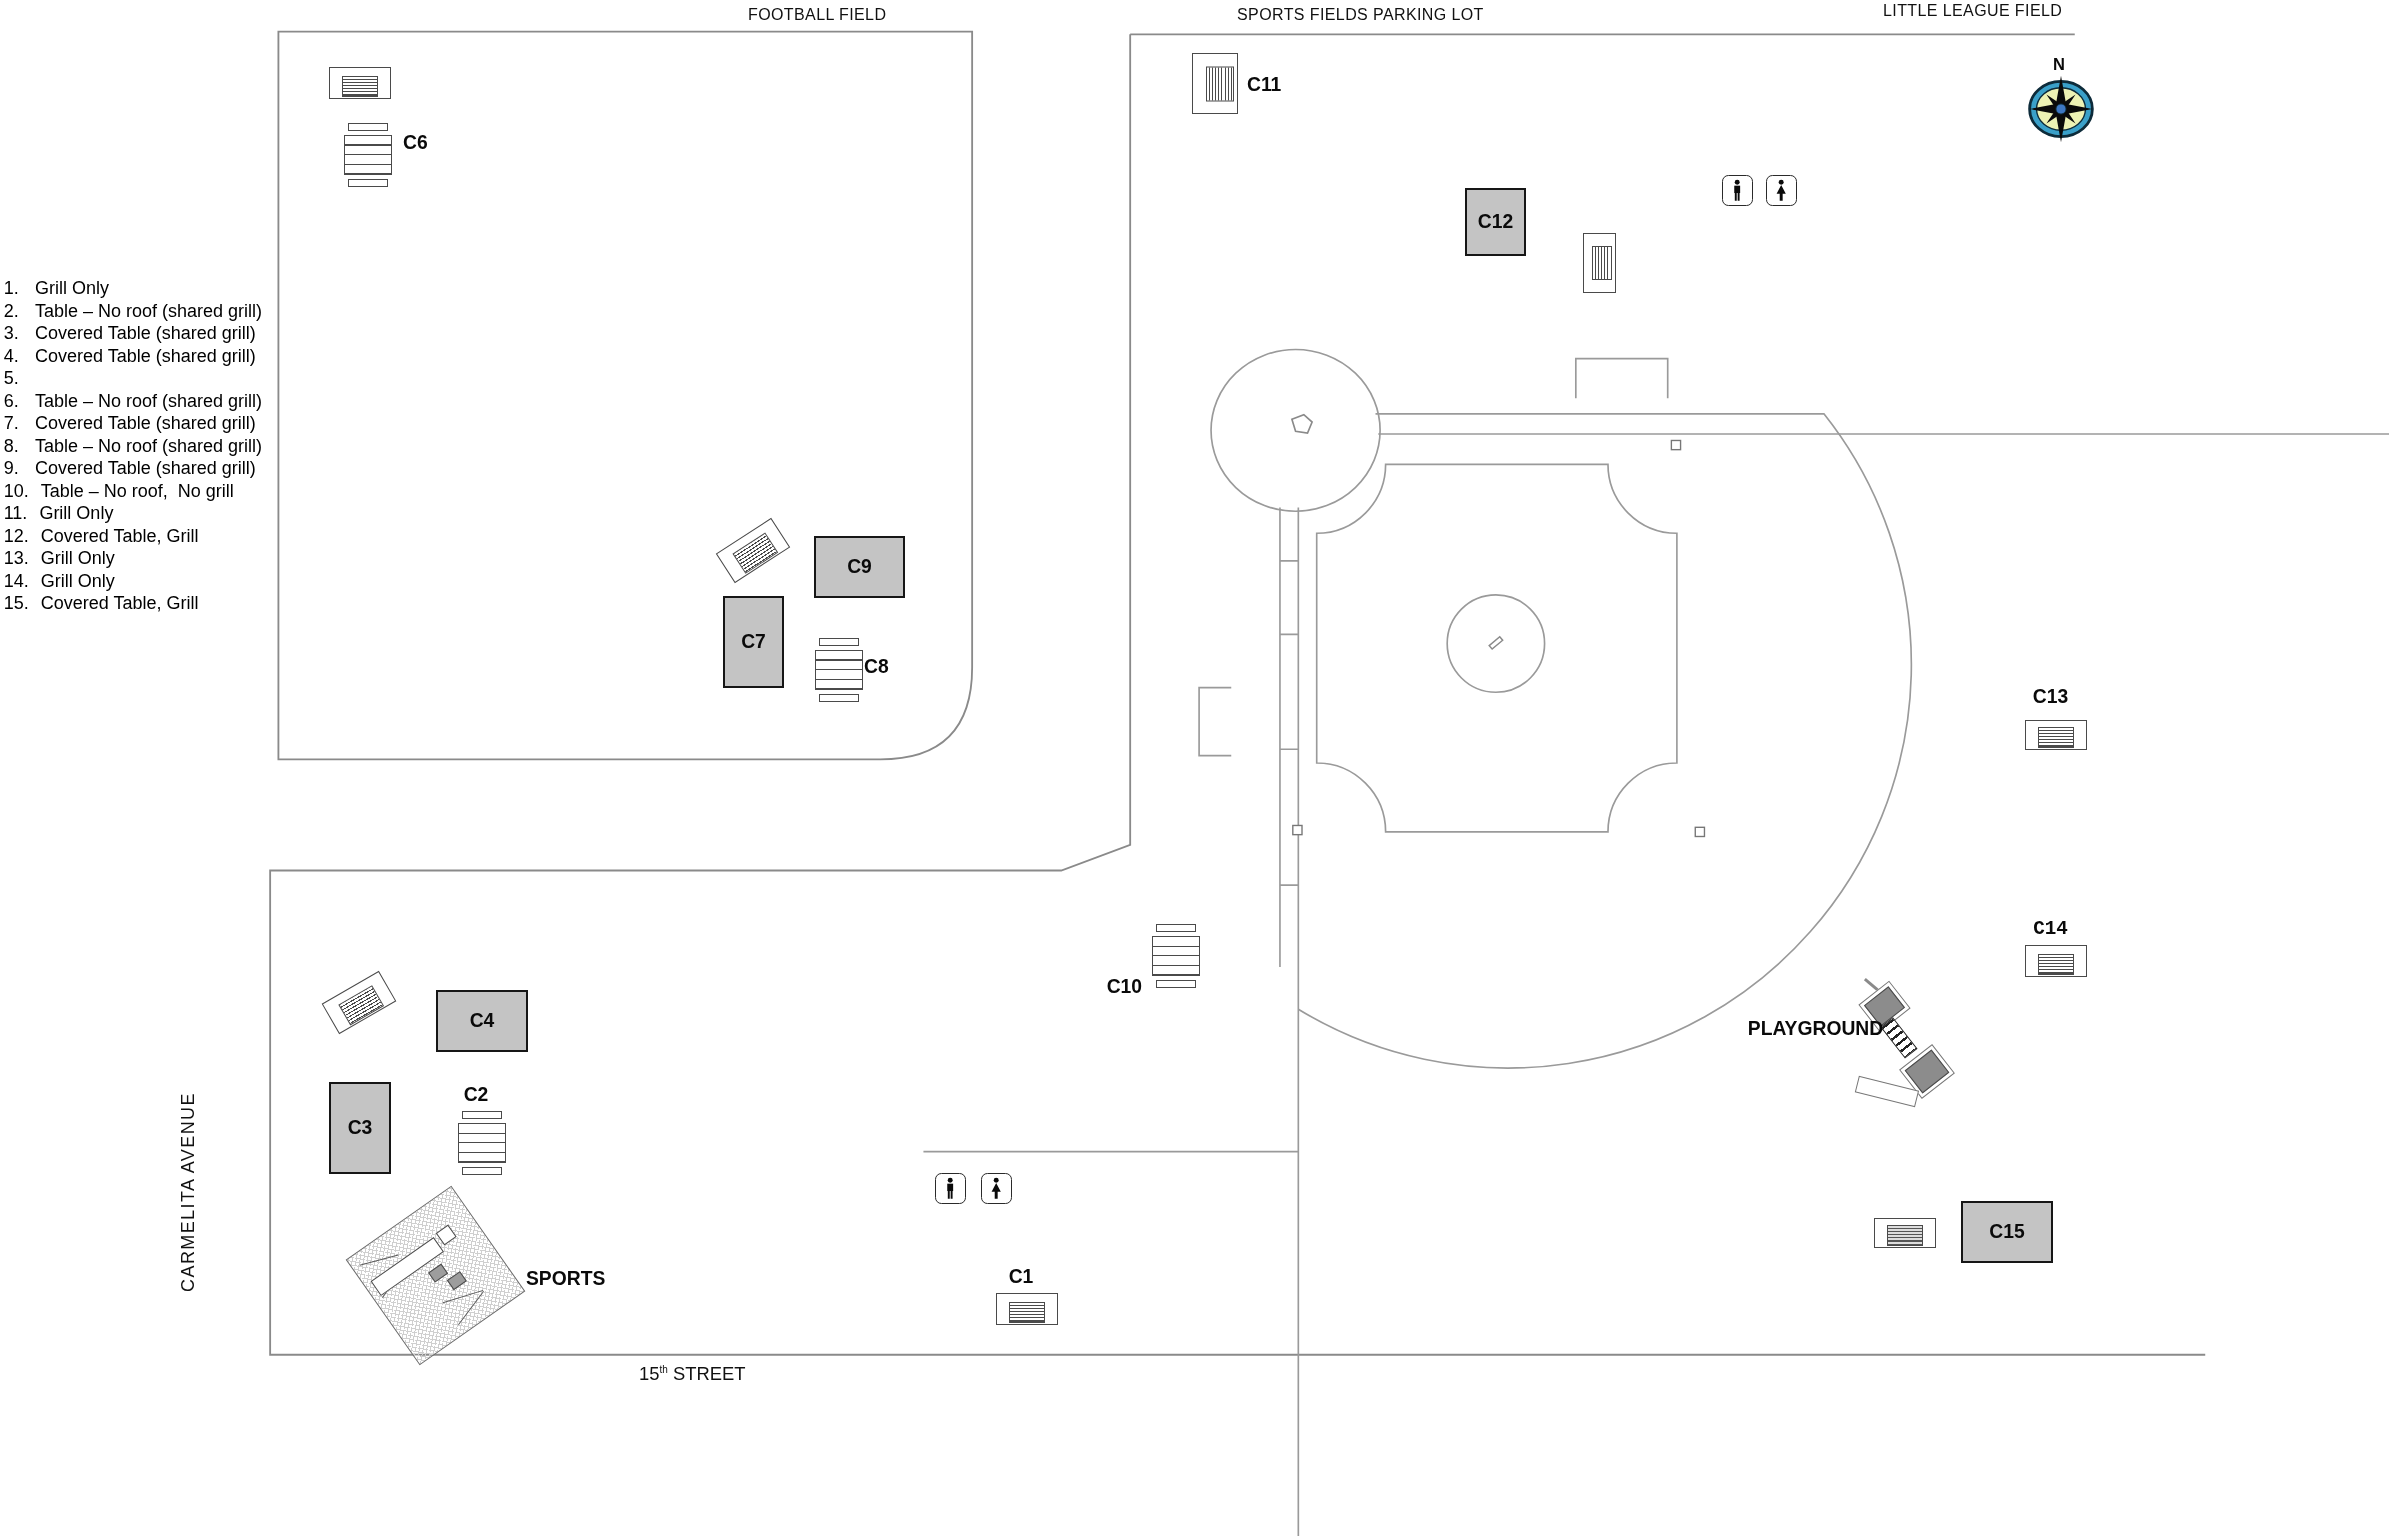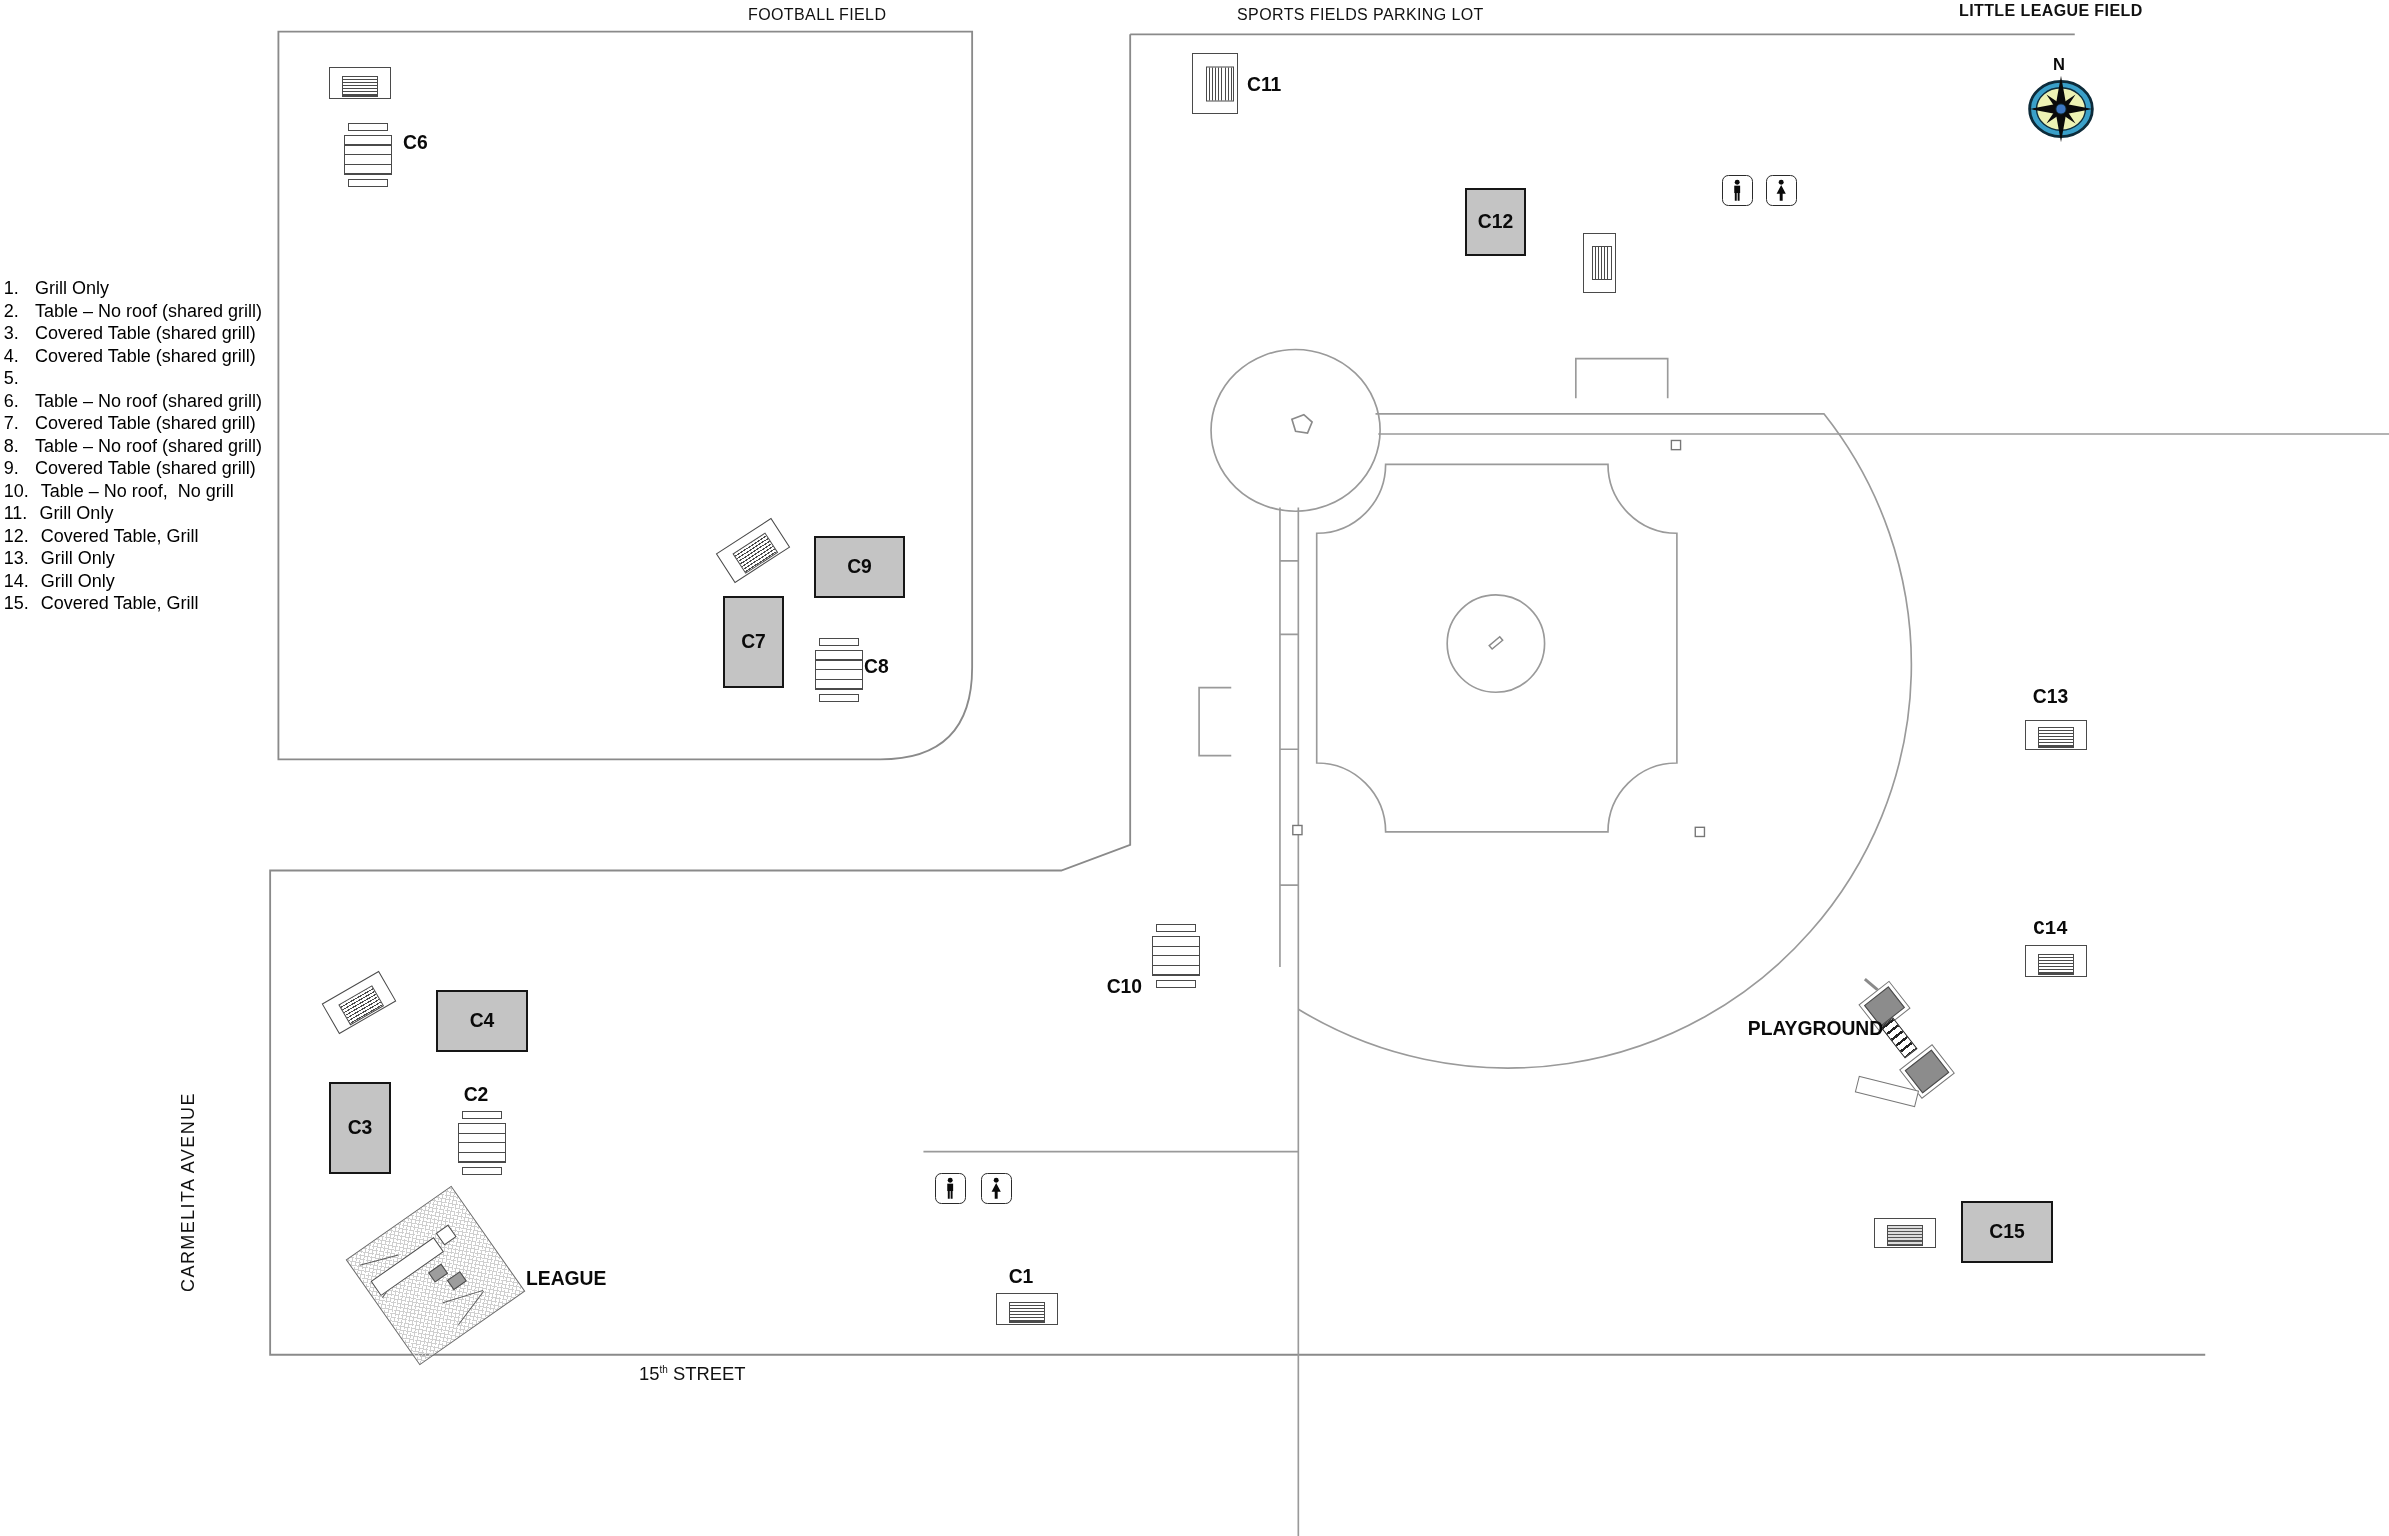"LITTLE LEAGUE FIELD" div.abs { font-weight: bold -> none; left: 1935px -> 1859px }
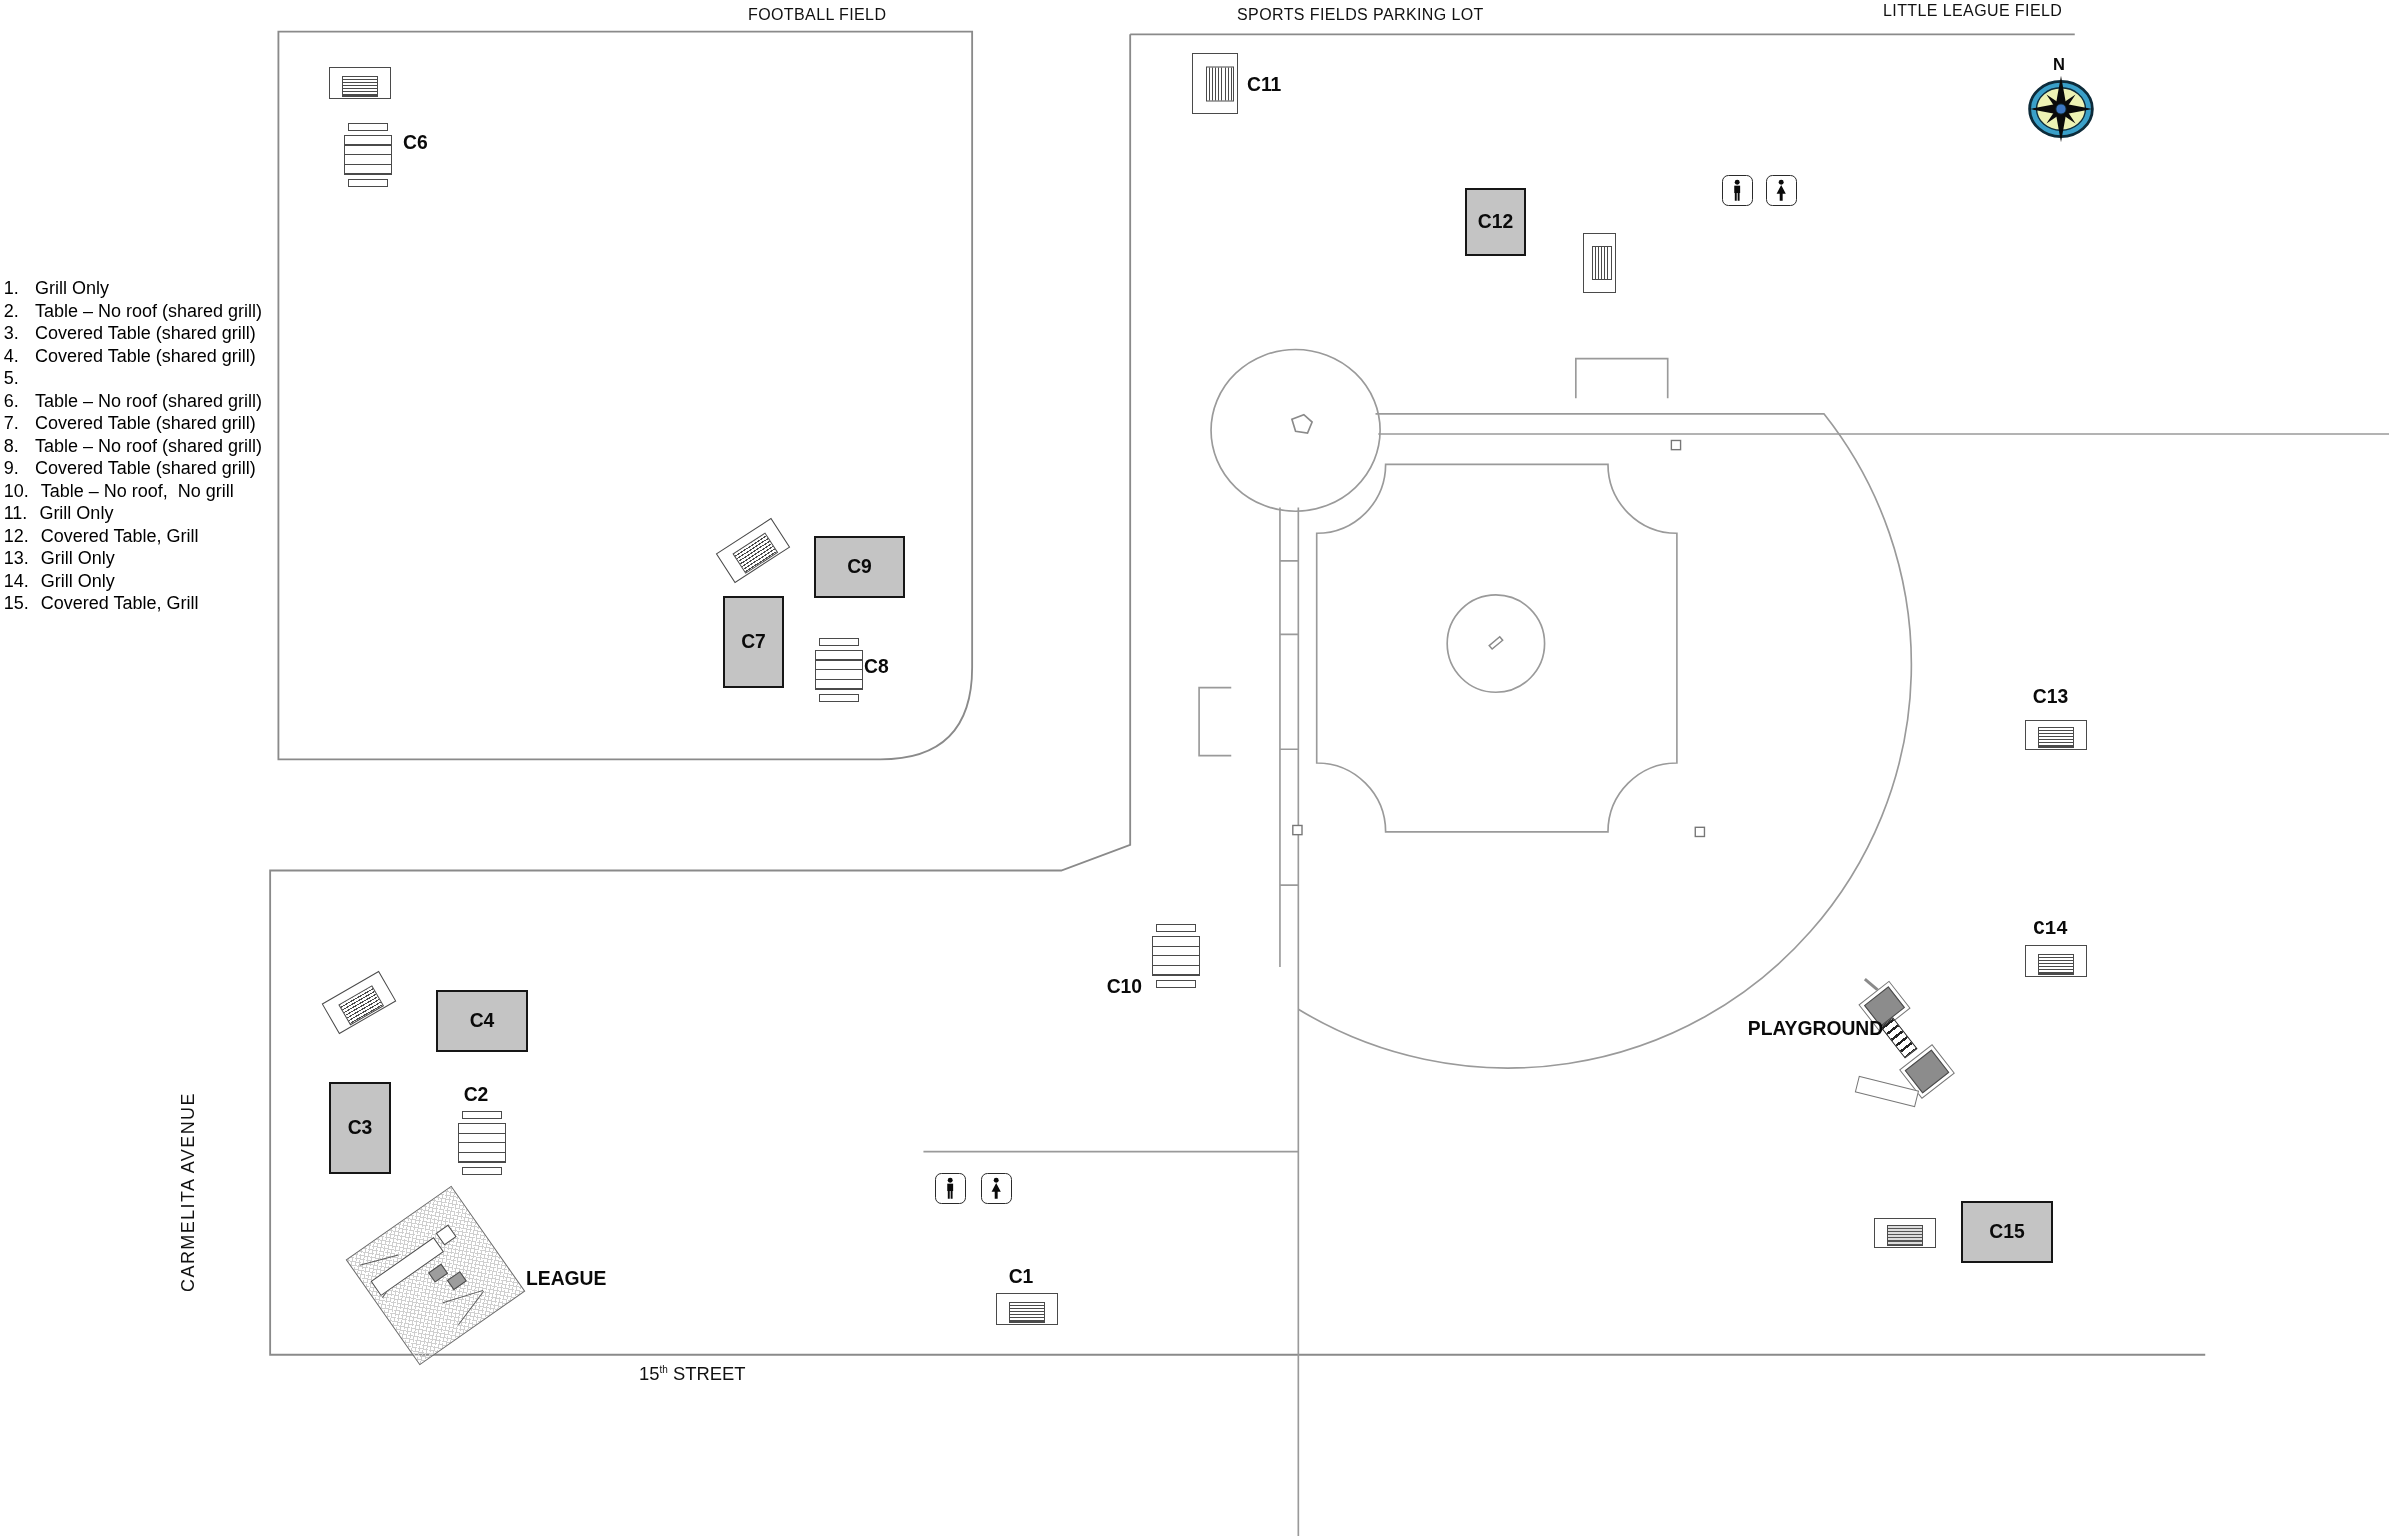"LEAGUE" div.abs { text: LEAGUE -> SPORTS }
